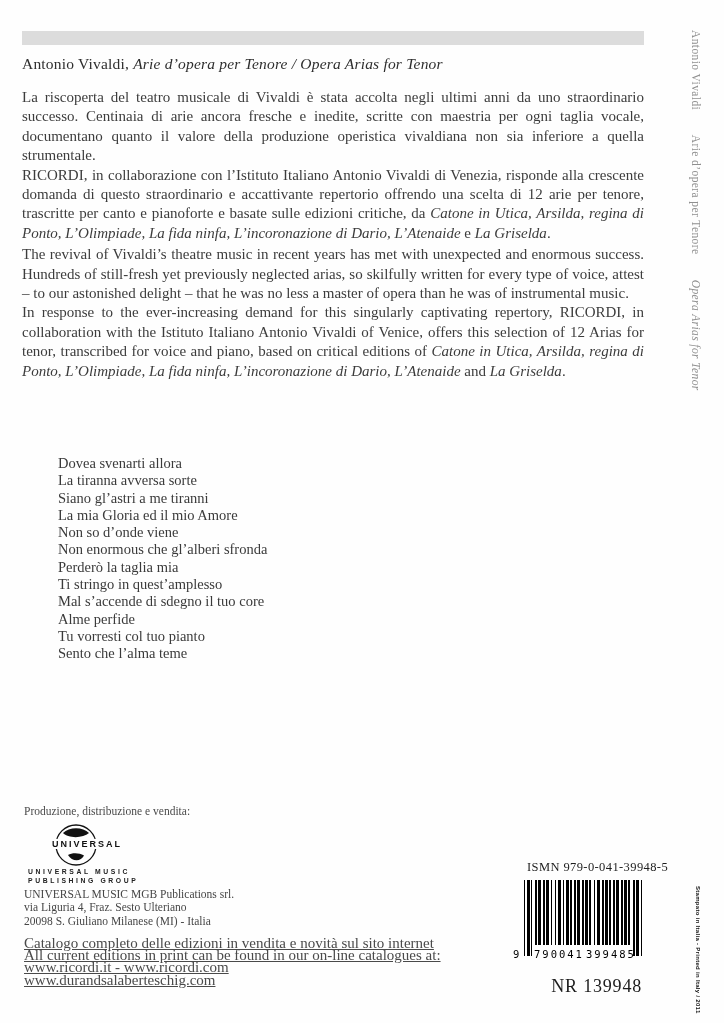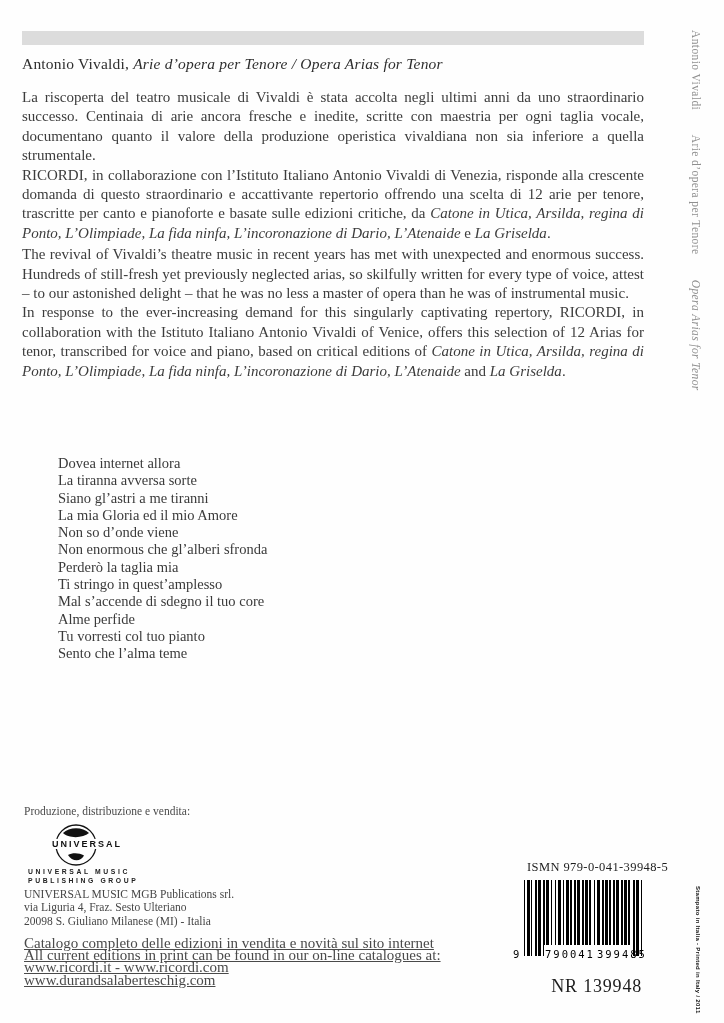"Dovea internet allora" div { text: internet -> svenarti }
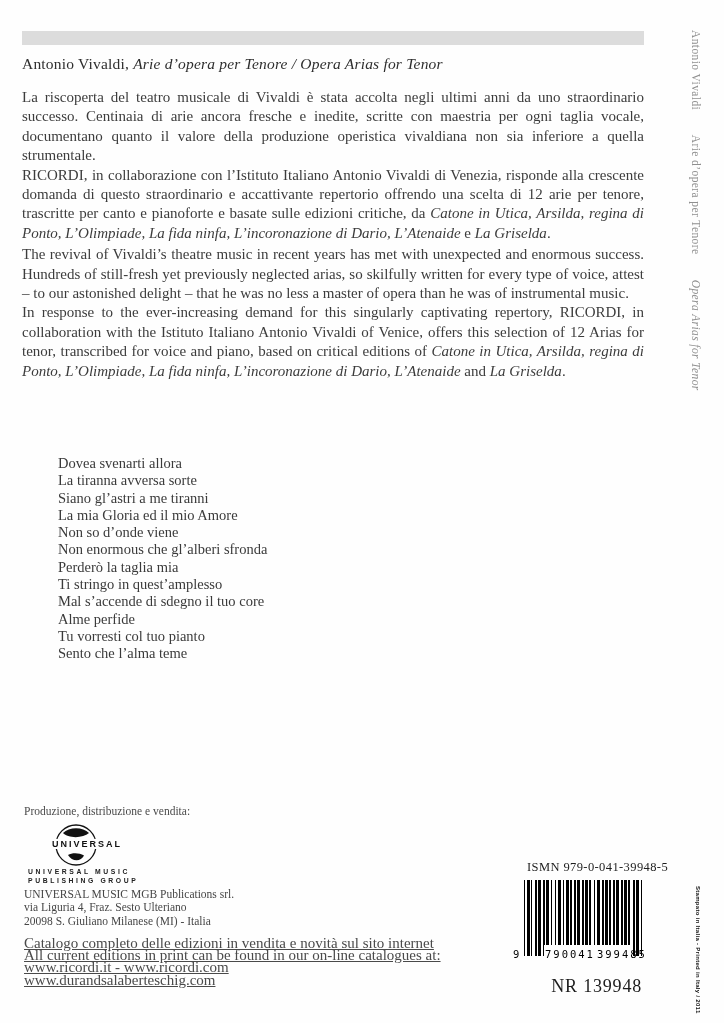"790041" .digit-strip { left: 20px -> 9px }
